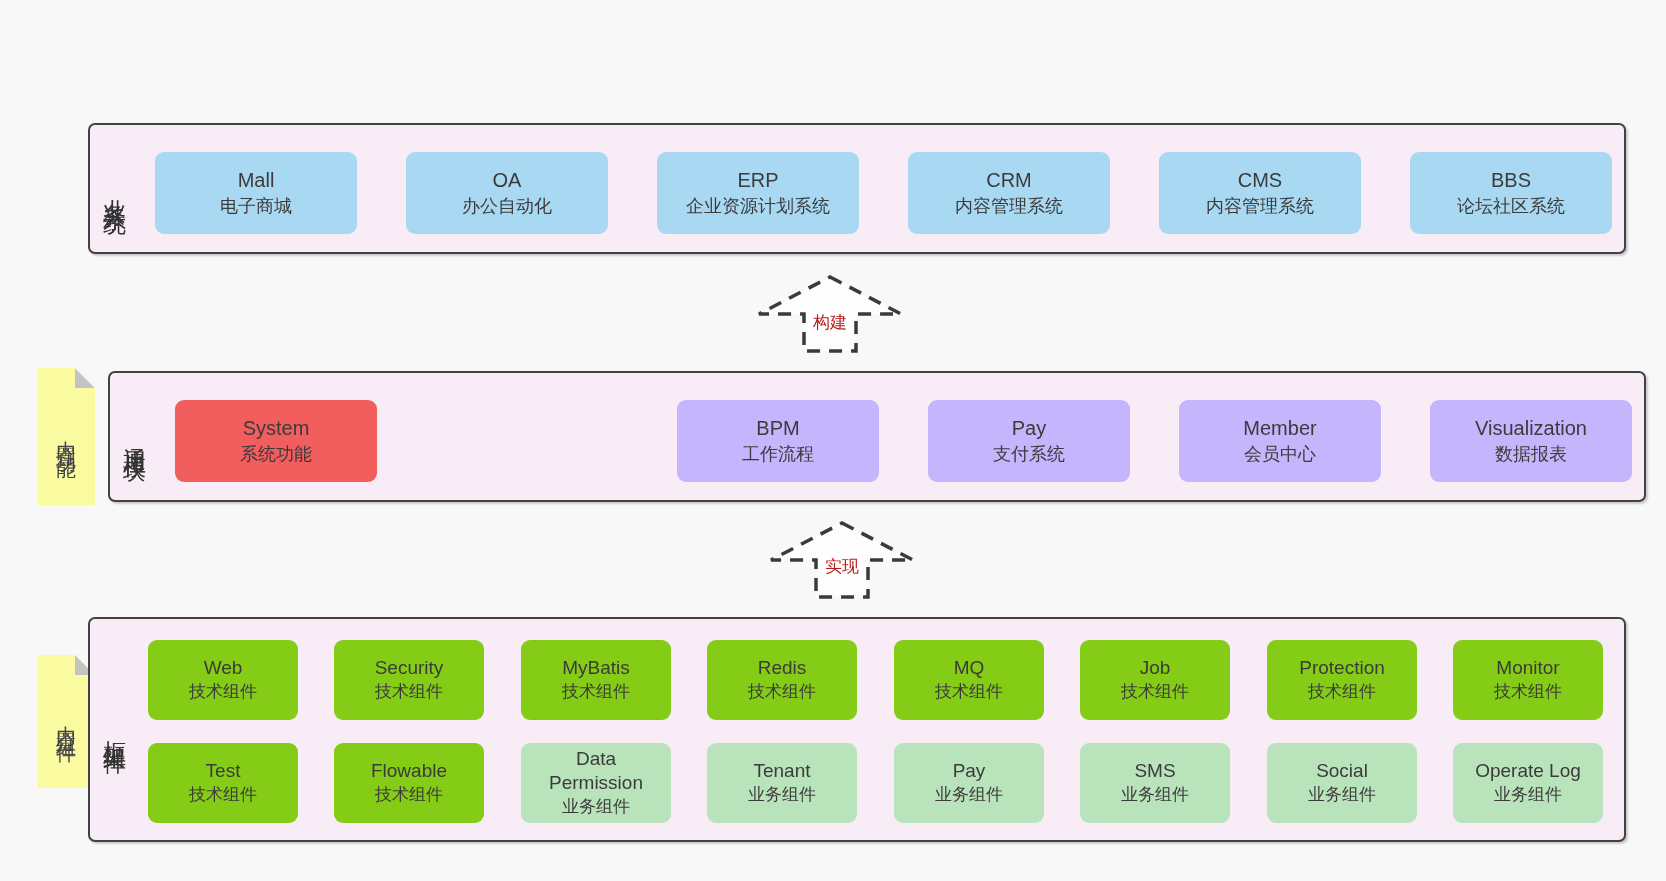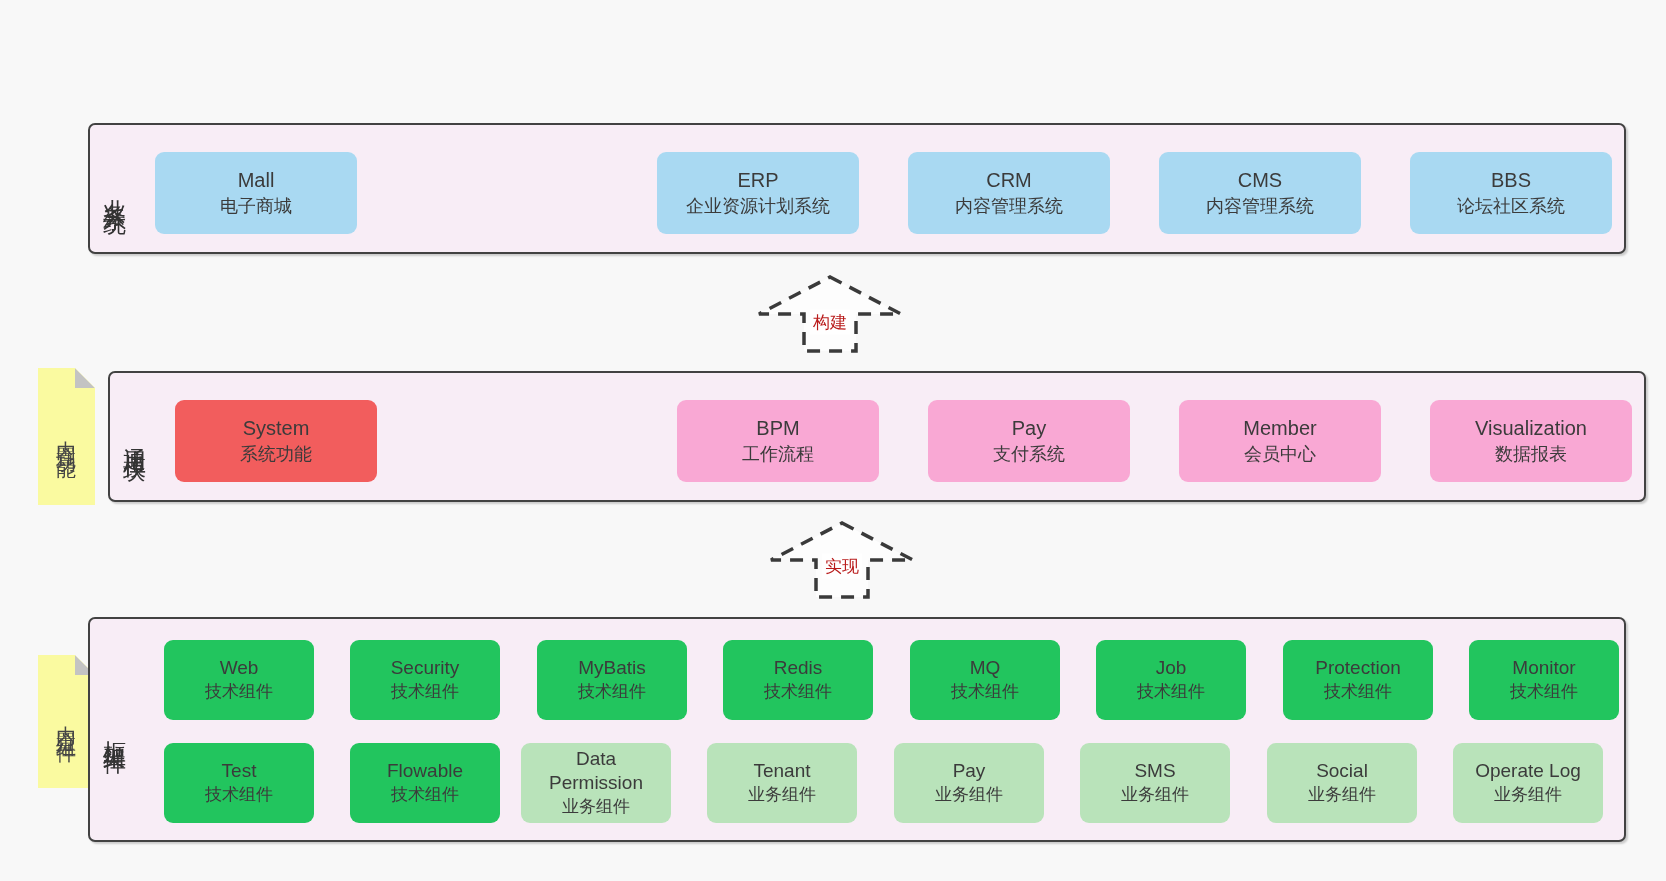"OA" div.box { html: none -> <div> <span>OA</span> <span>办公自动化</span> </div> }
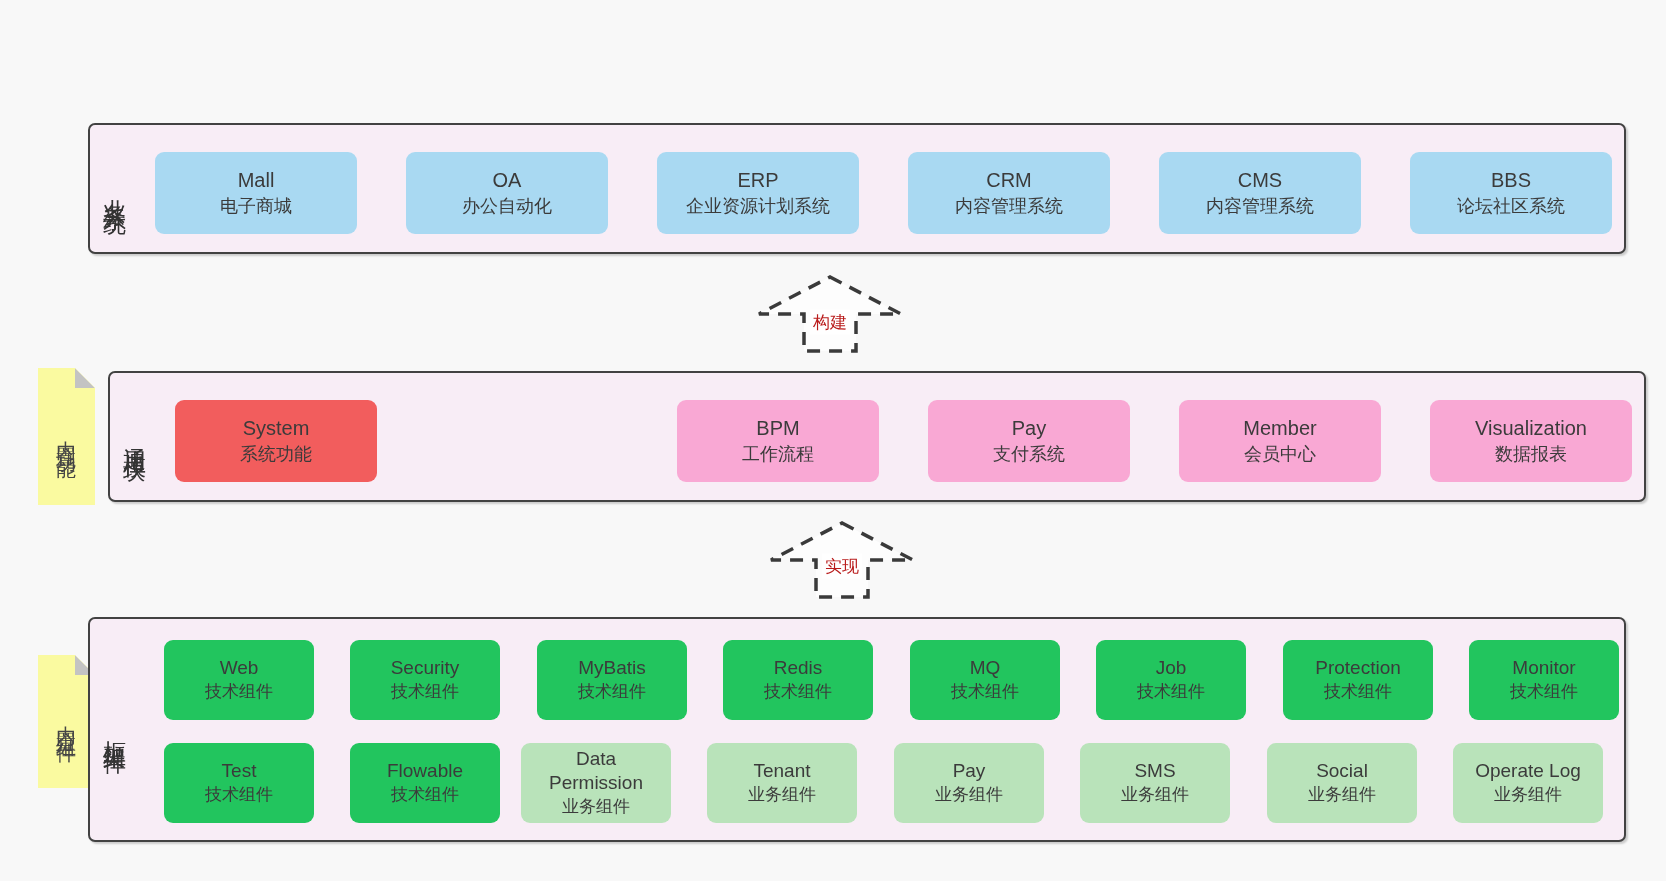"BPM" .pink { background: #f9a8d4 -> #c4b5fd }
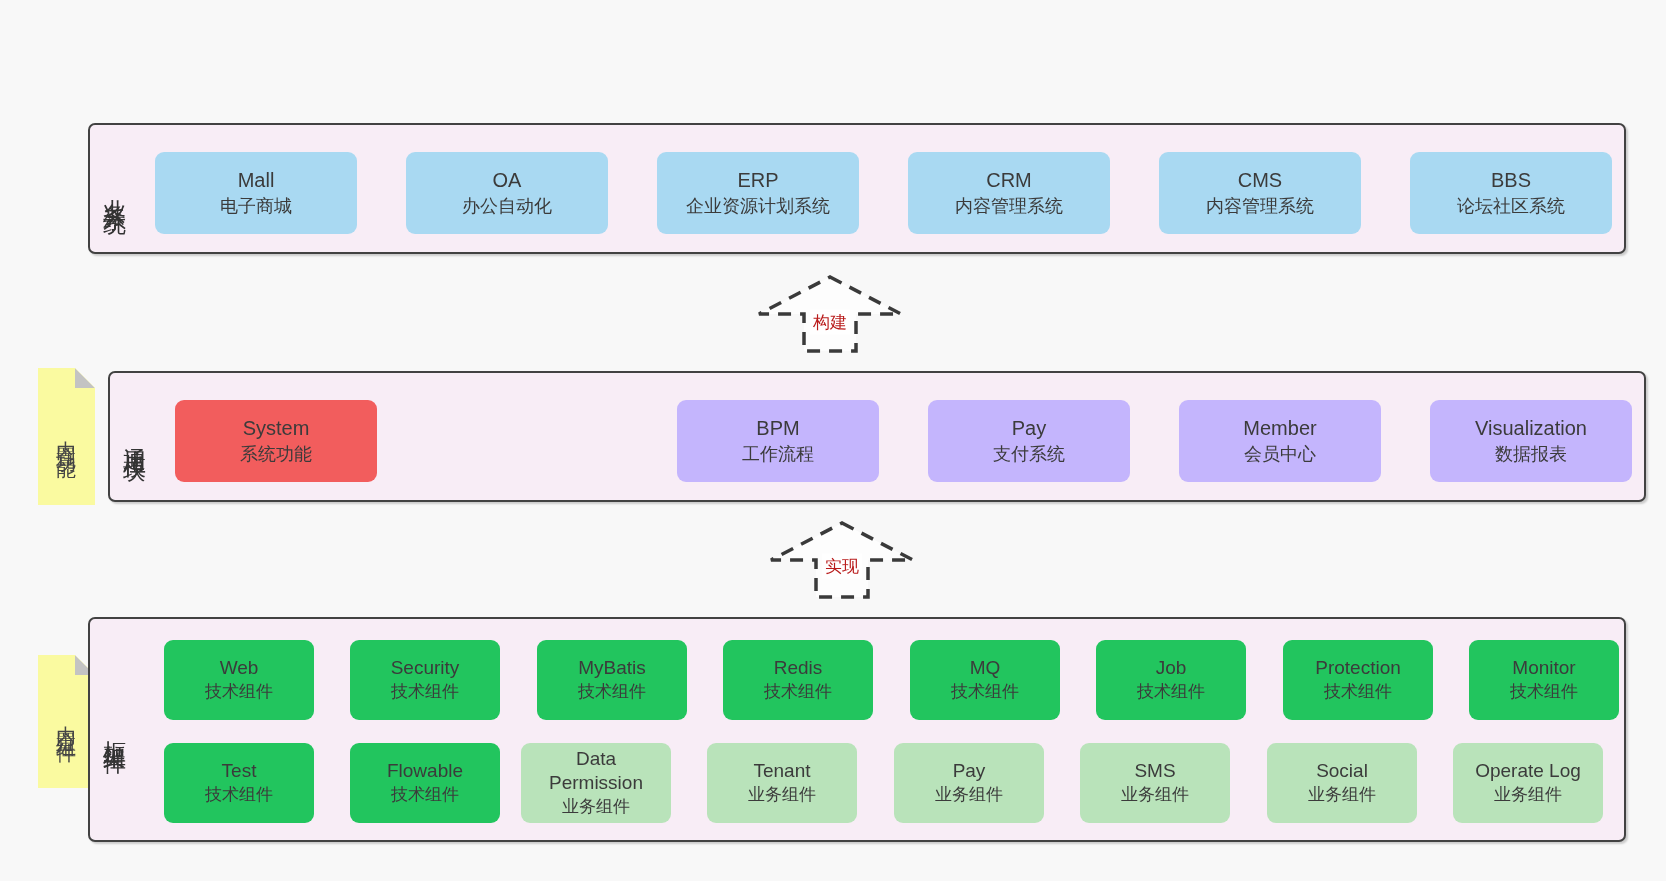"Web" .green-dark { background: #22c55e -> #84cc16; margin-left: 16px -> none }
